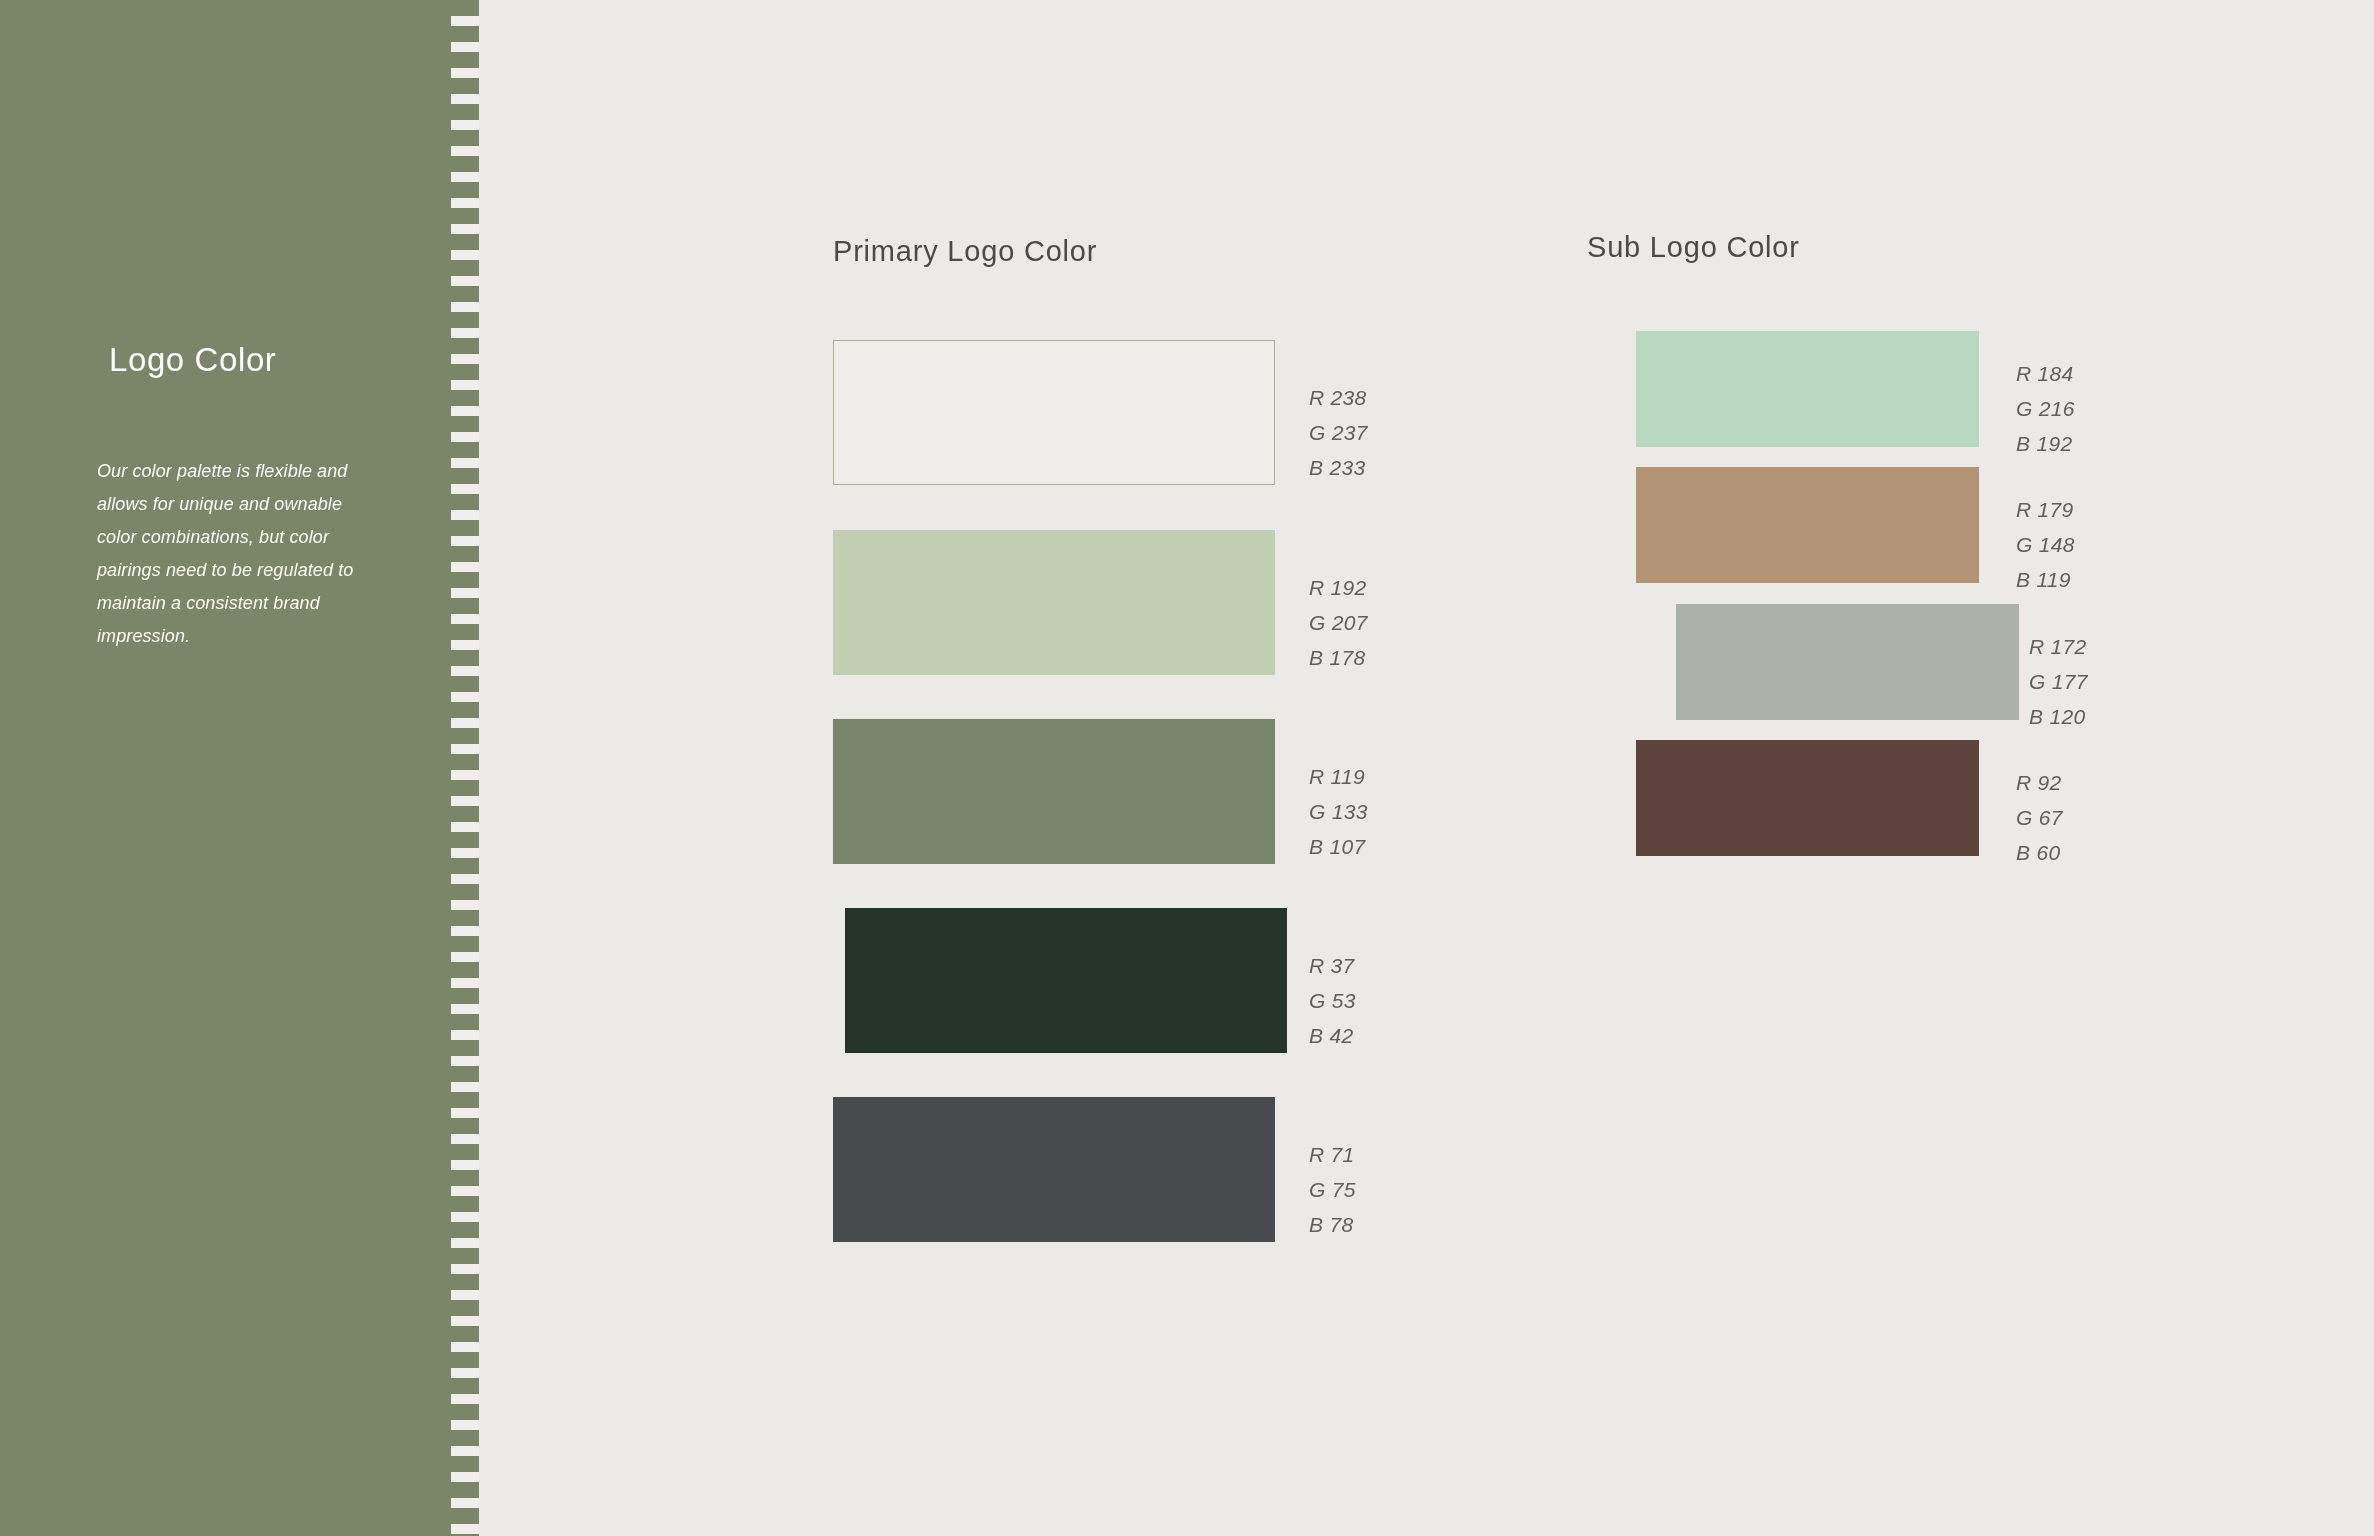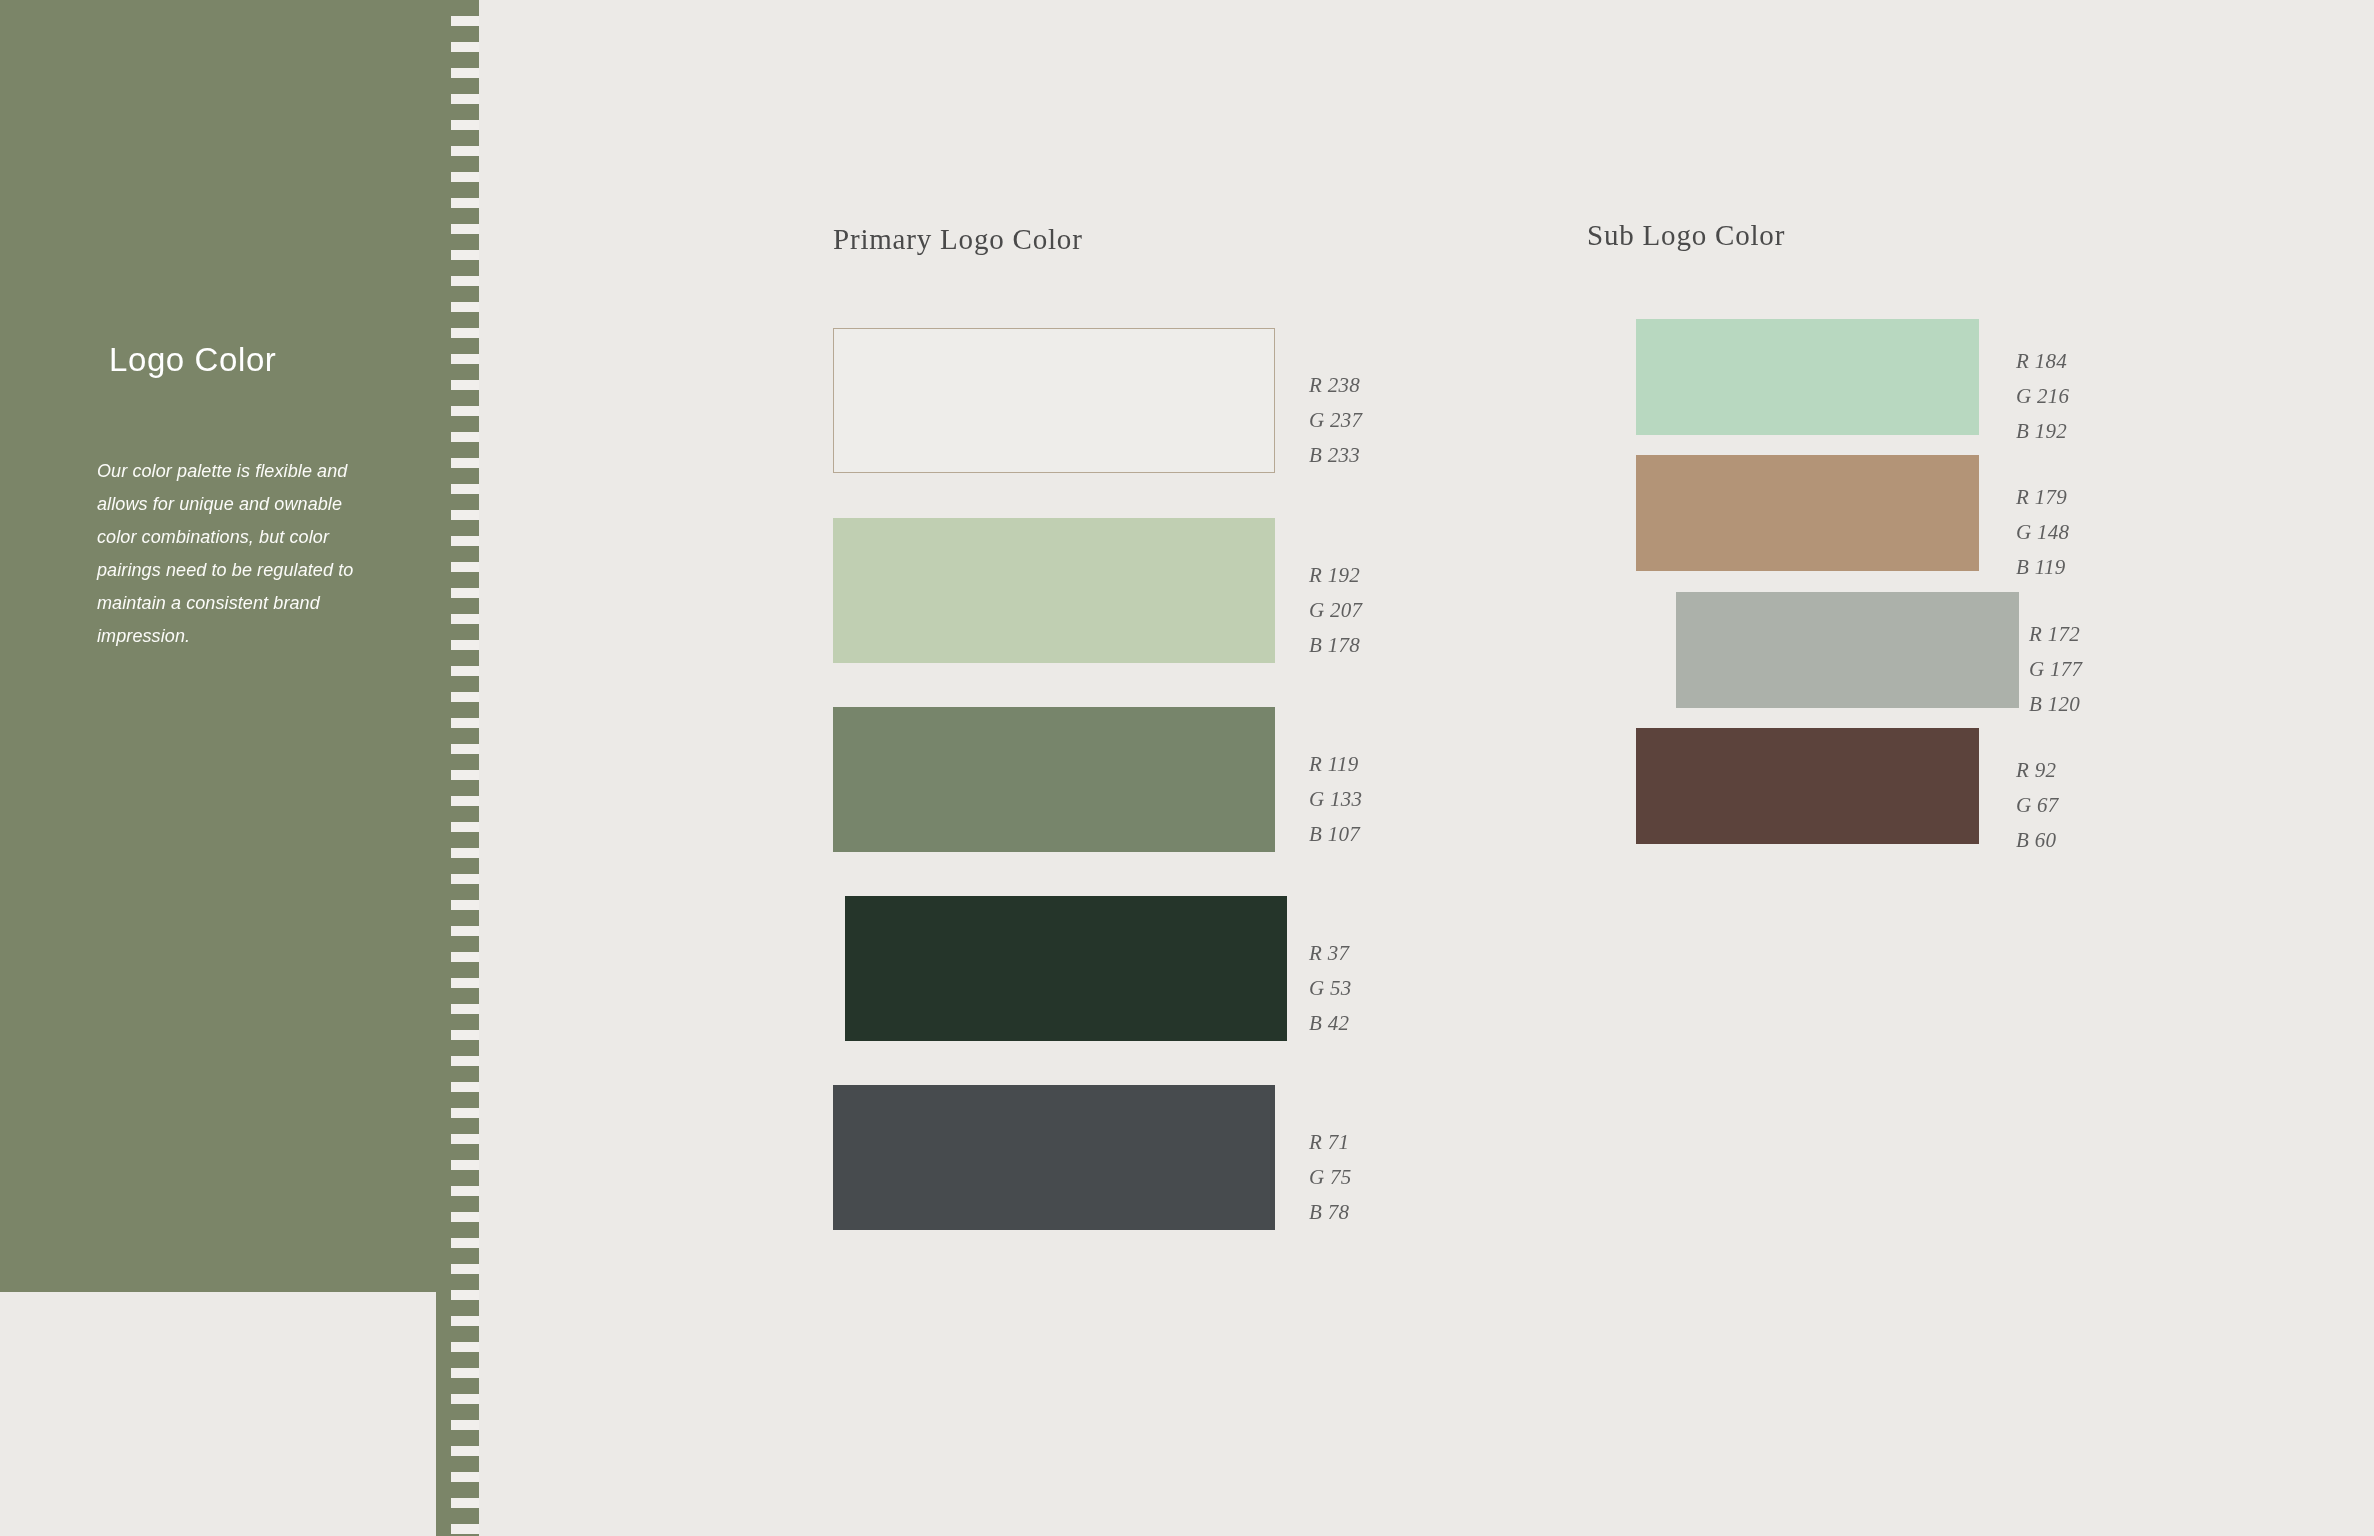"Primary Logo Color" #page { font-family: Liberation Serif, serif -> none; top: 0 -> 12px }
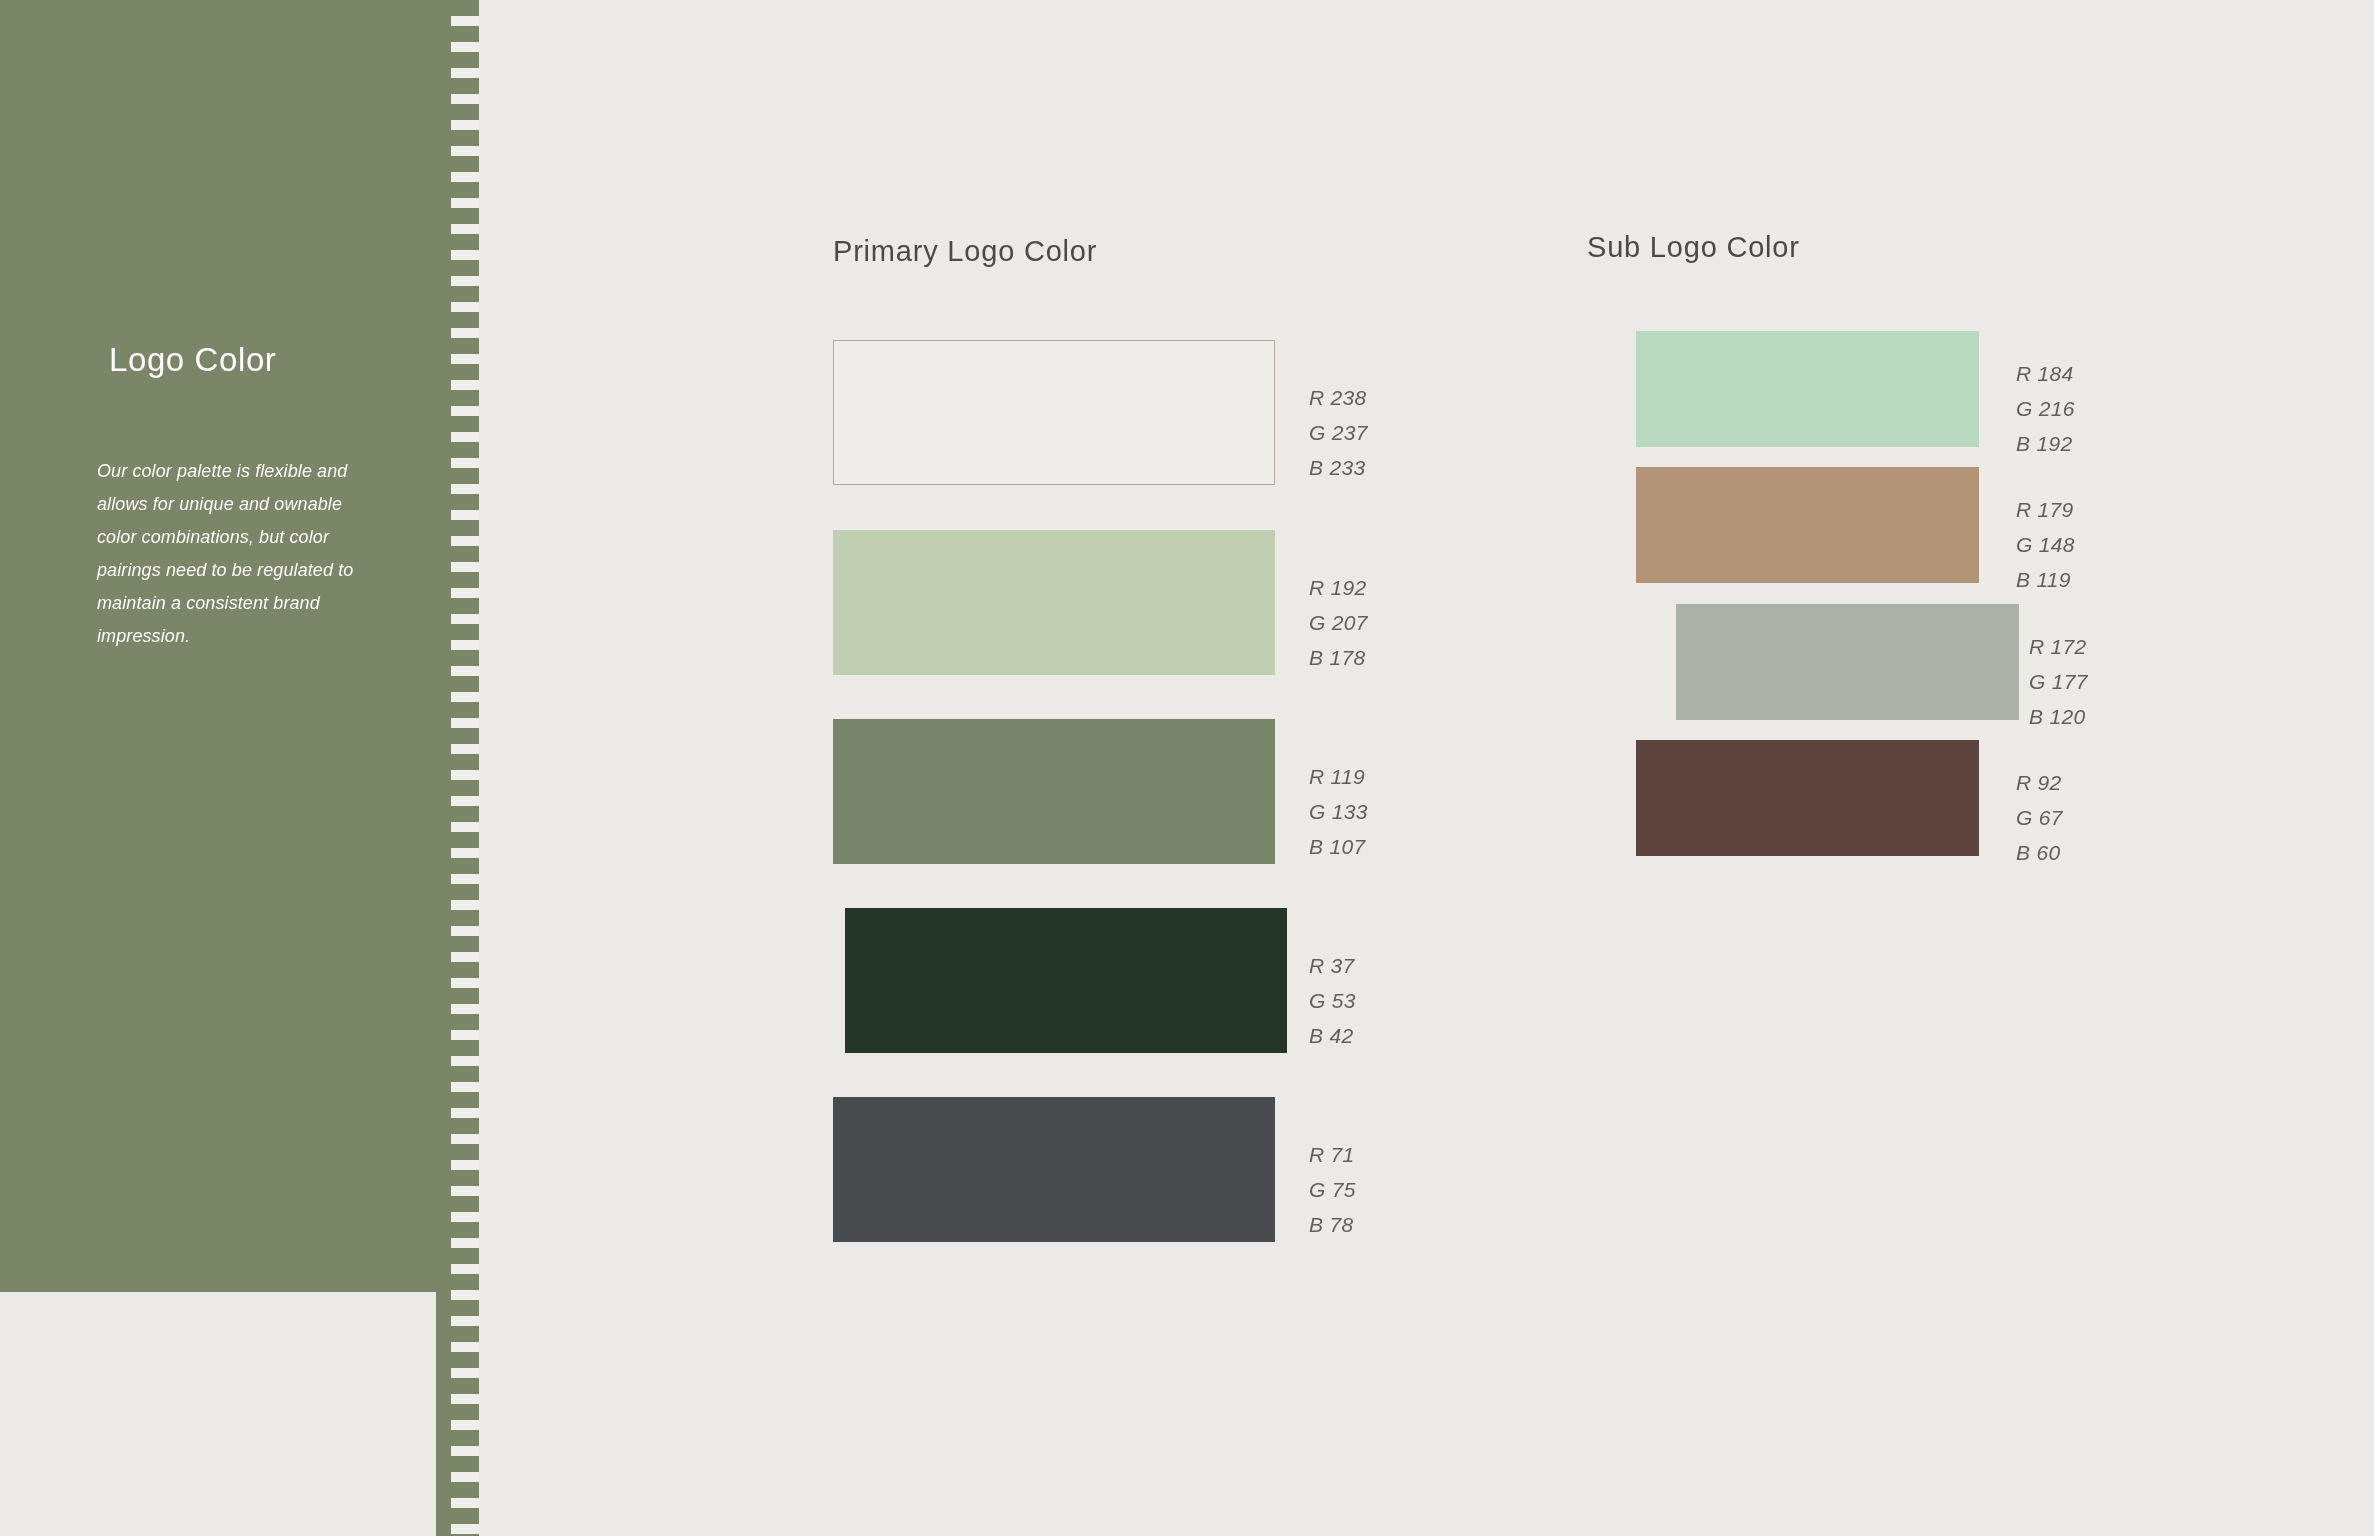"Logo Color" #left-panel { height: 1292px -> 1536px }
